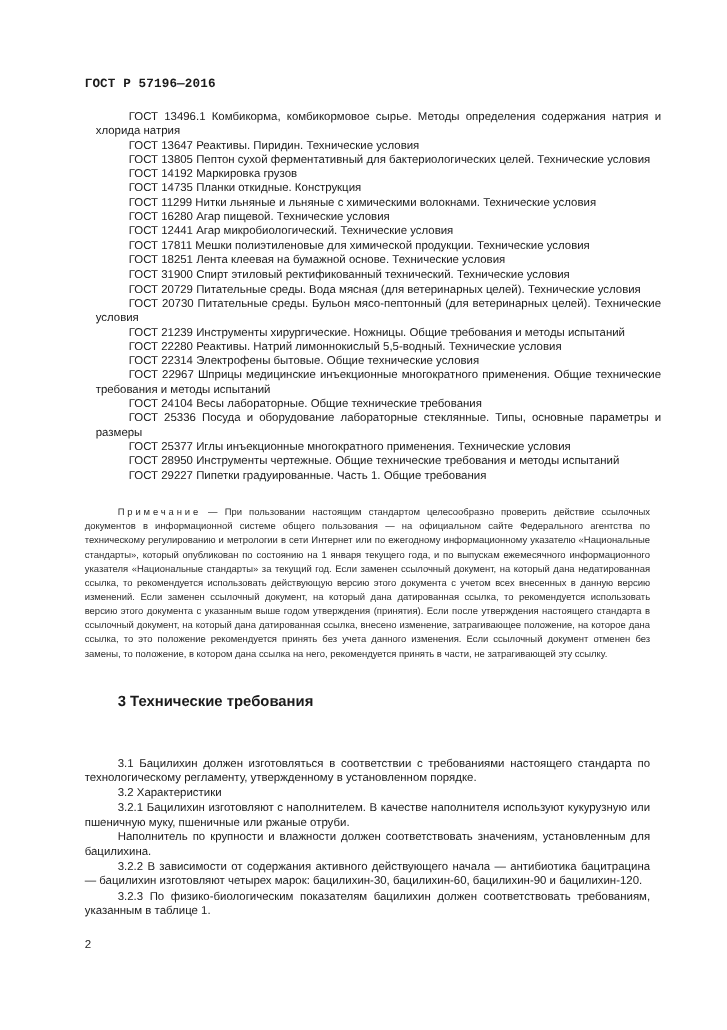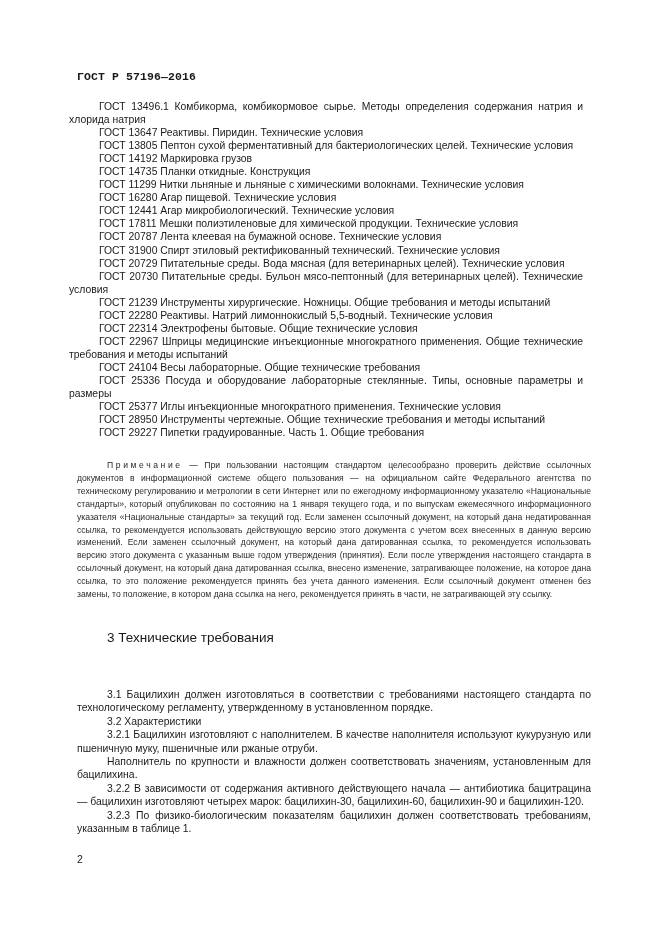"ГОСТ 13496.1 Комбикорма, комбикормовое" .refs { left: 69px -> 87px }
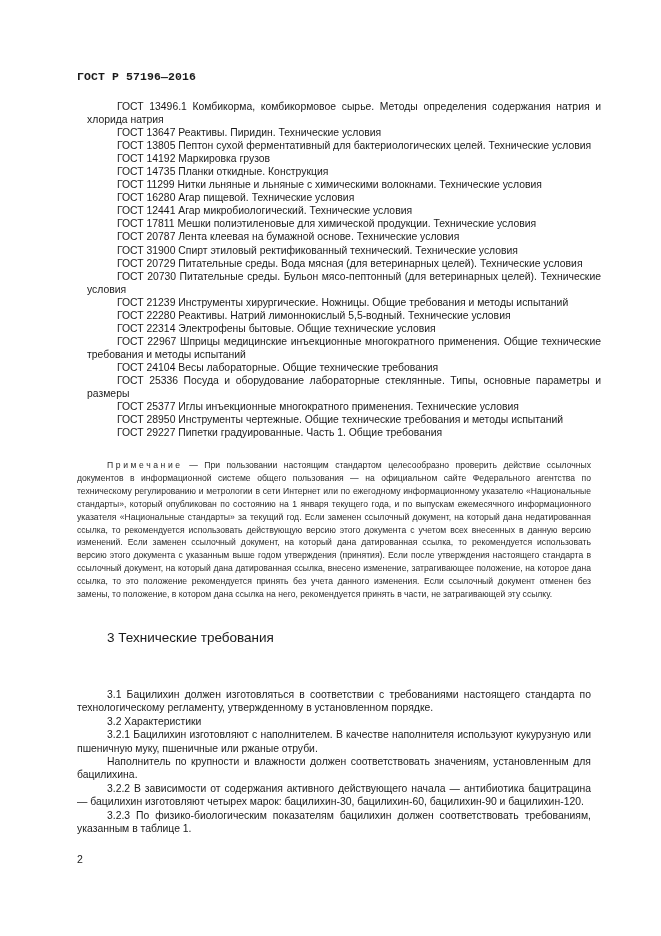"ГОСТ 20787 Лента клеевая на" p { text: 20787 -> 18251 }
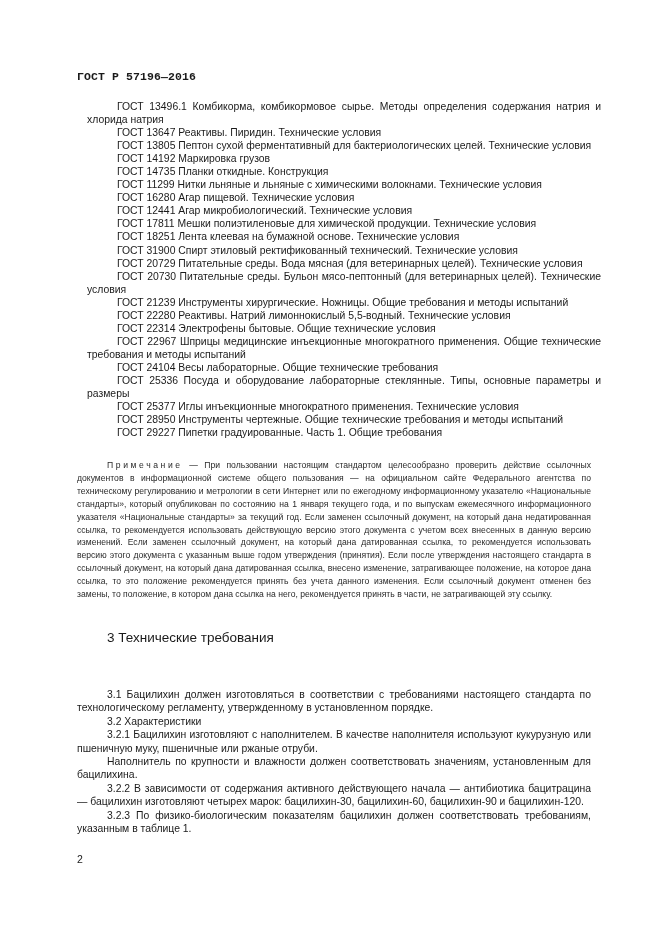"3 Технические требования" .section-title { font-weight: normal -> bold }
